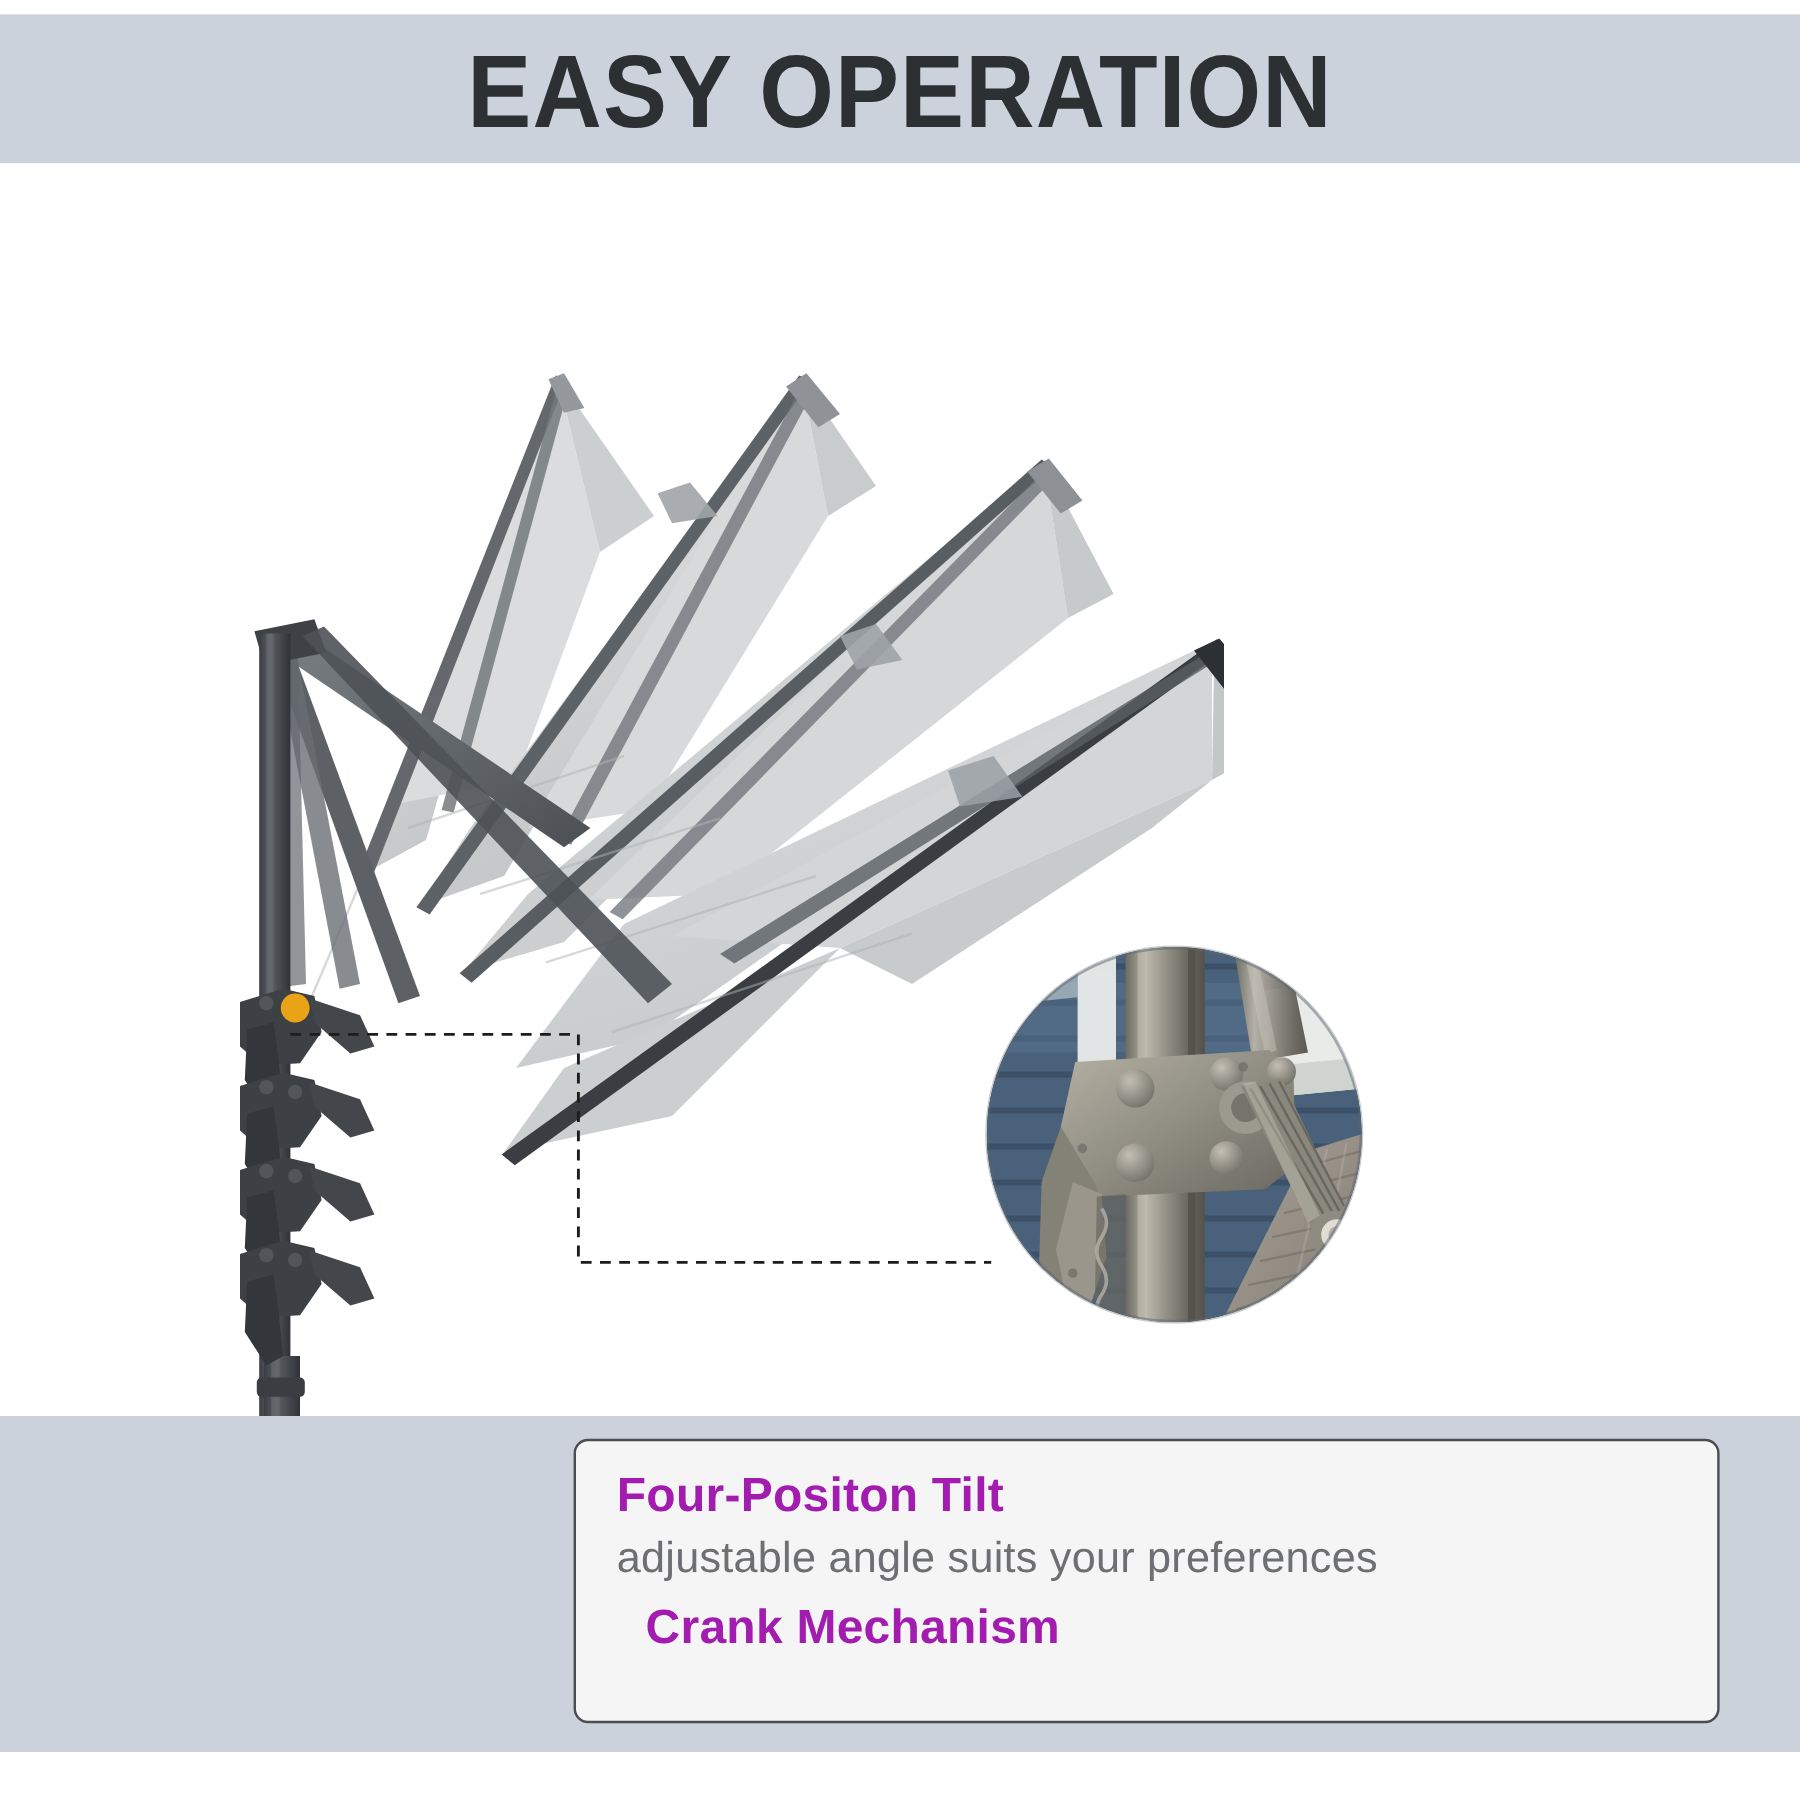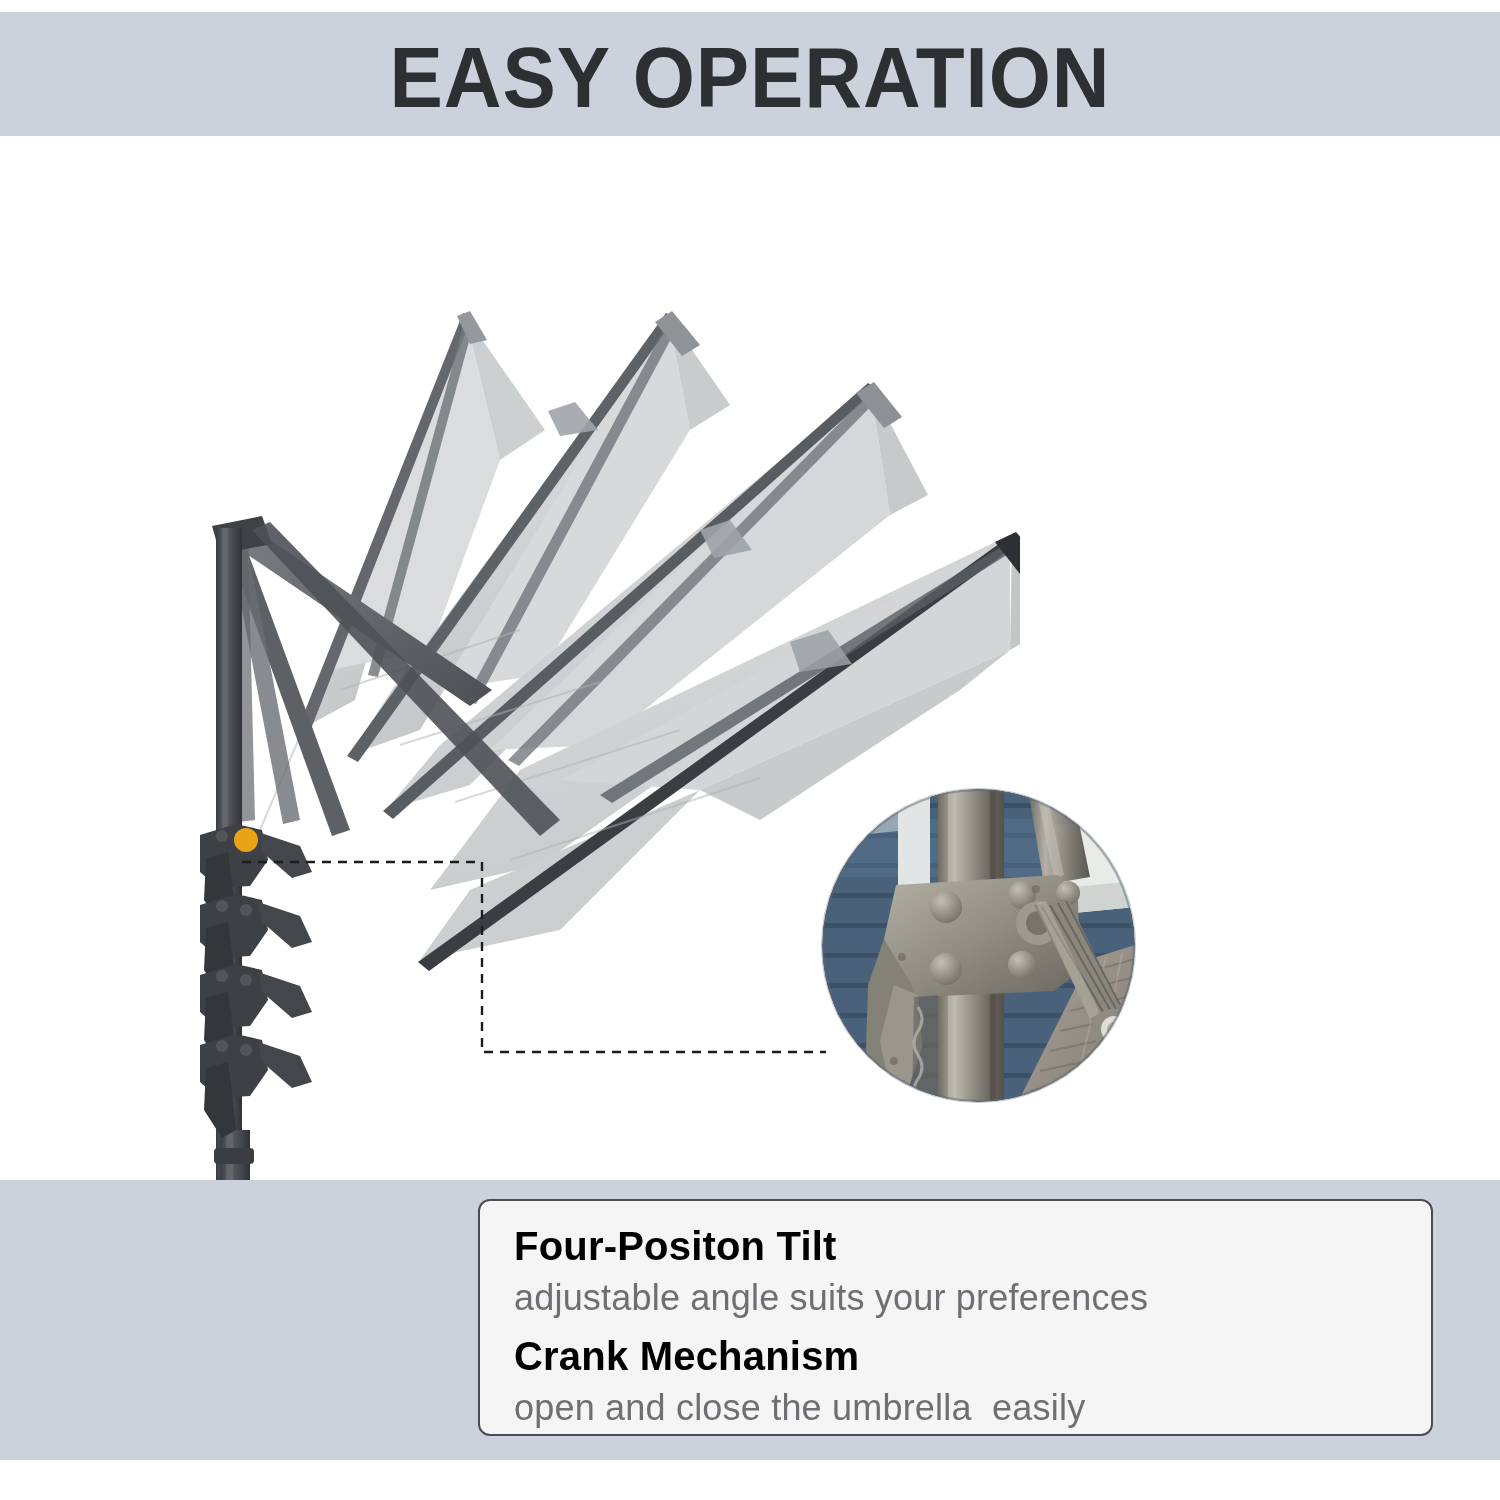"Four-Positon Tilt" .feat-title { color: #000000 -> #a21caf }
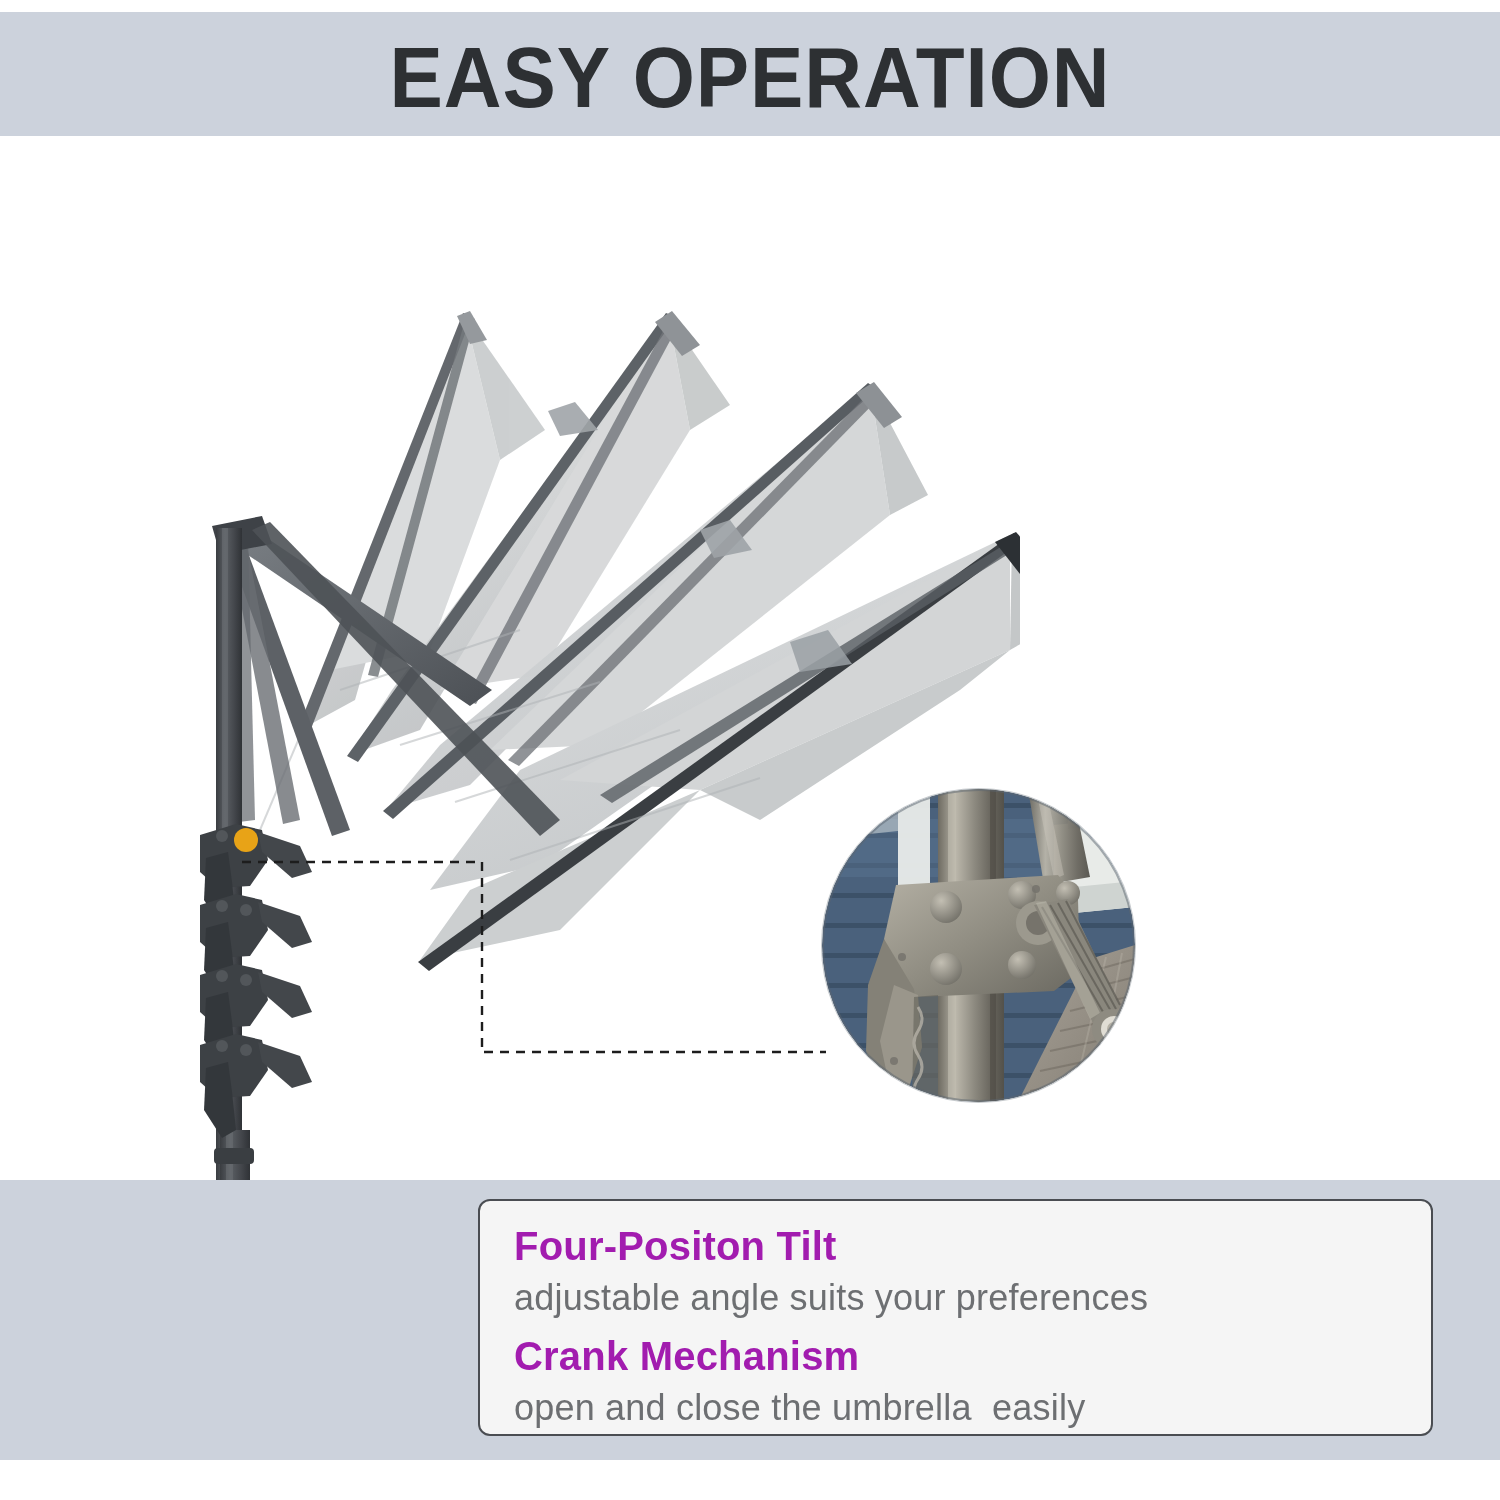"Crank Mechanism" #feature-2 { margin-left: none -> 24px }
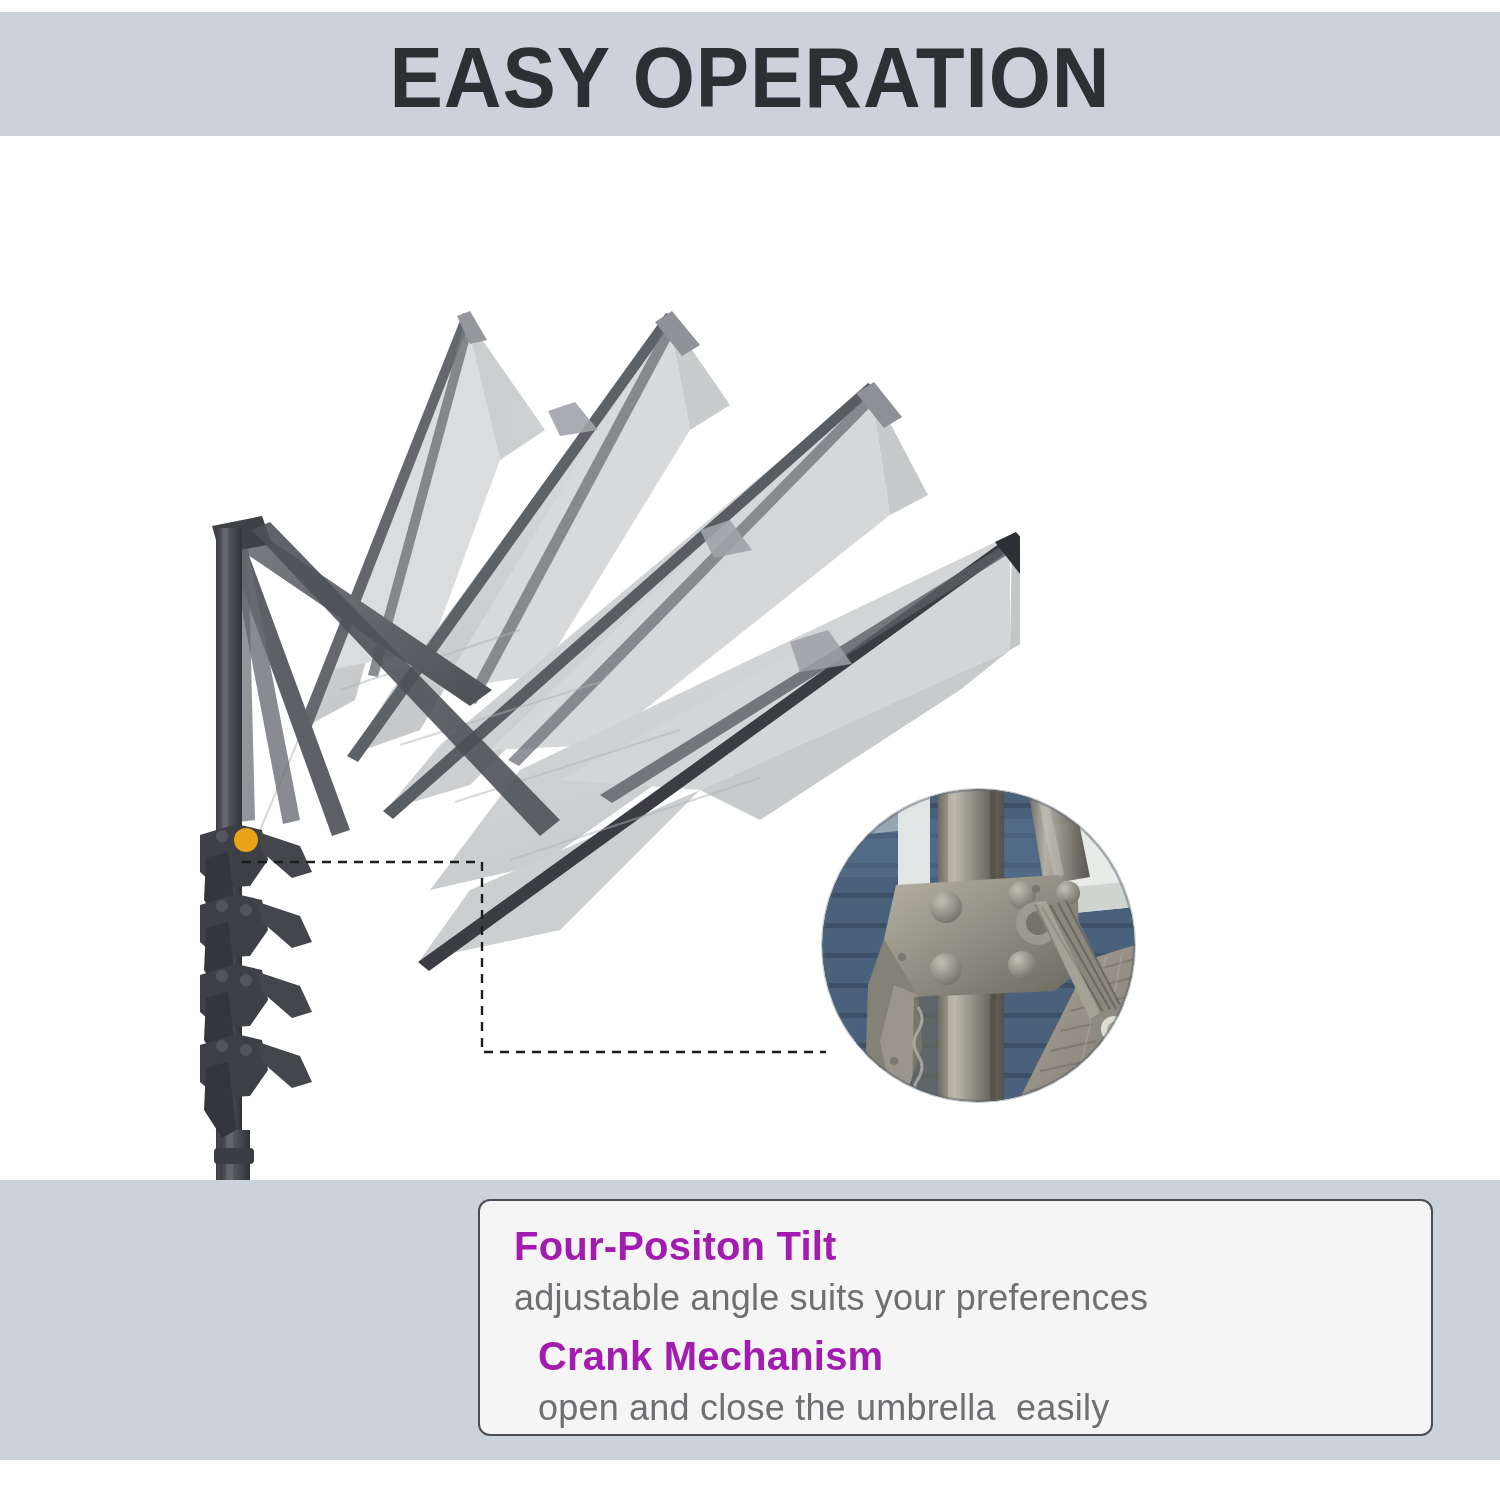"open and close the umbrella" p.feat-sub { html: <p>open and close the umbrella easily</p> -> none }
